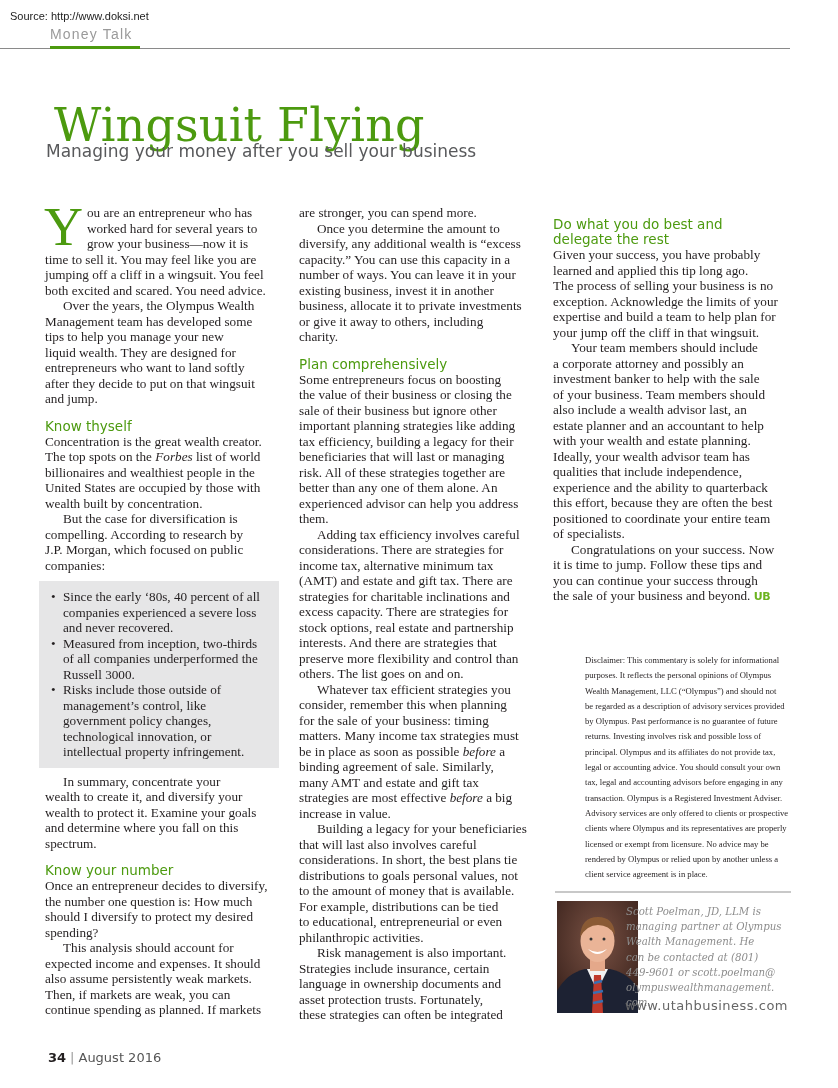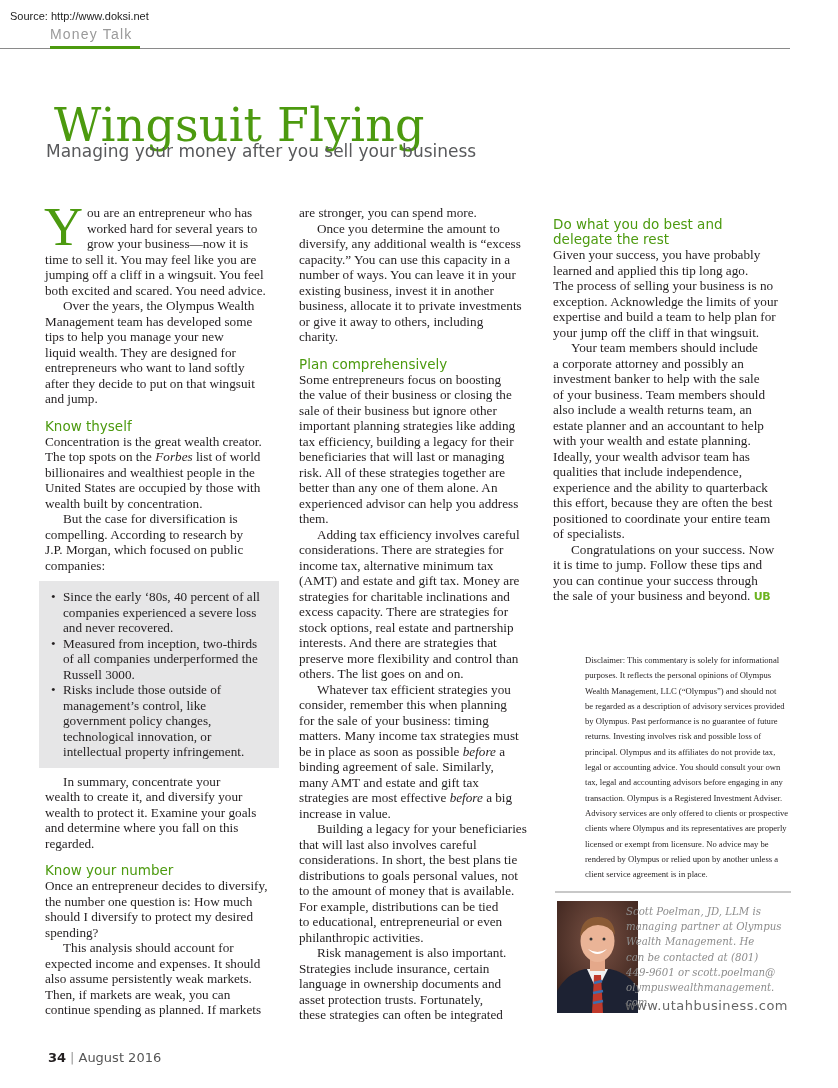"also include a wealth returns" span.ln { text: returns team -> advisor last }
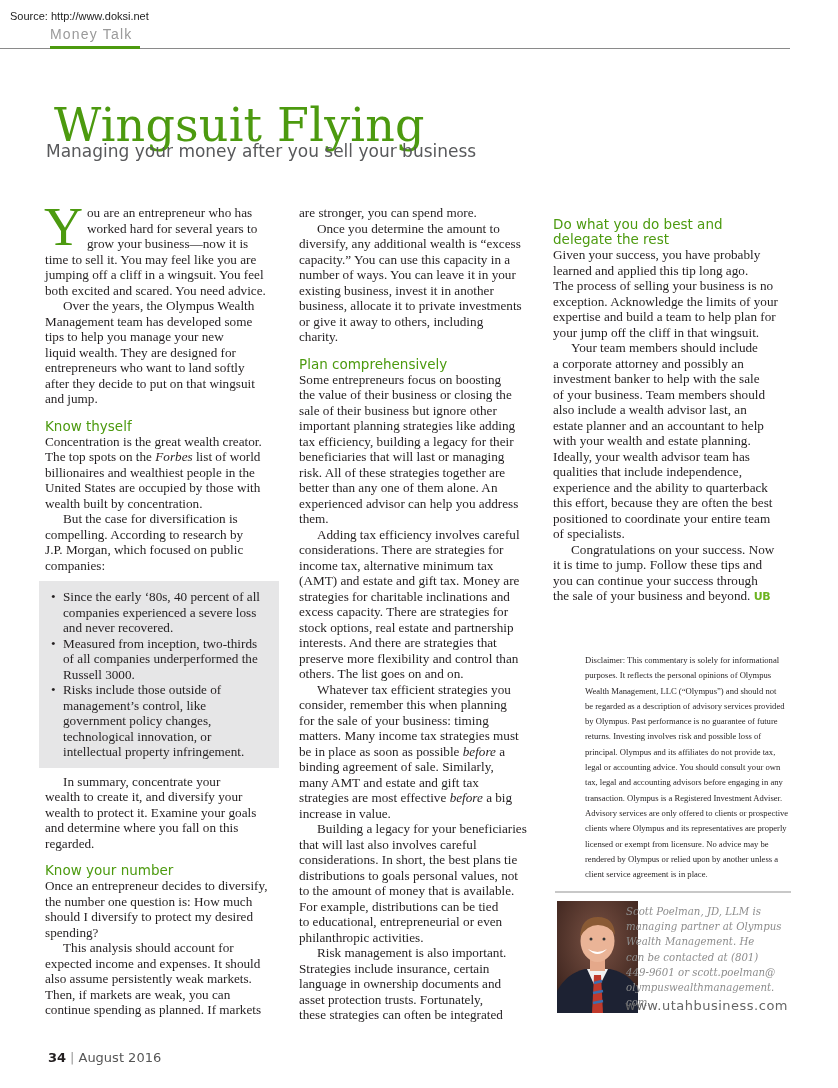"(AMT) and estate and gift" span.ln { text: Money -> There }
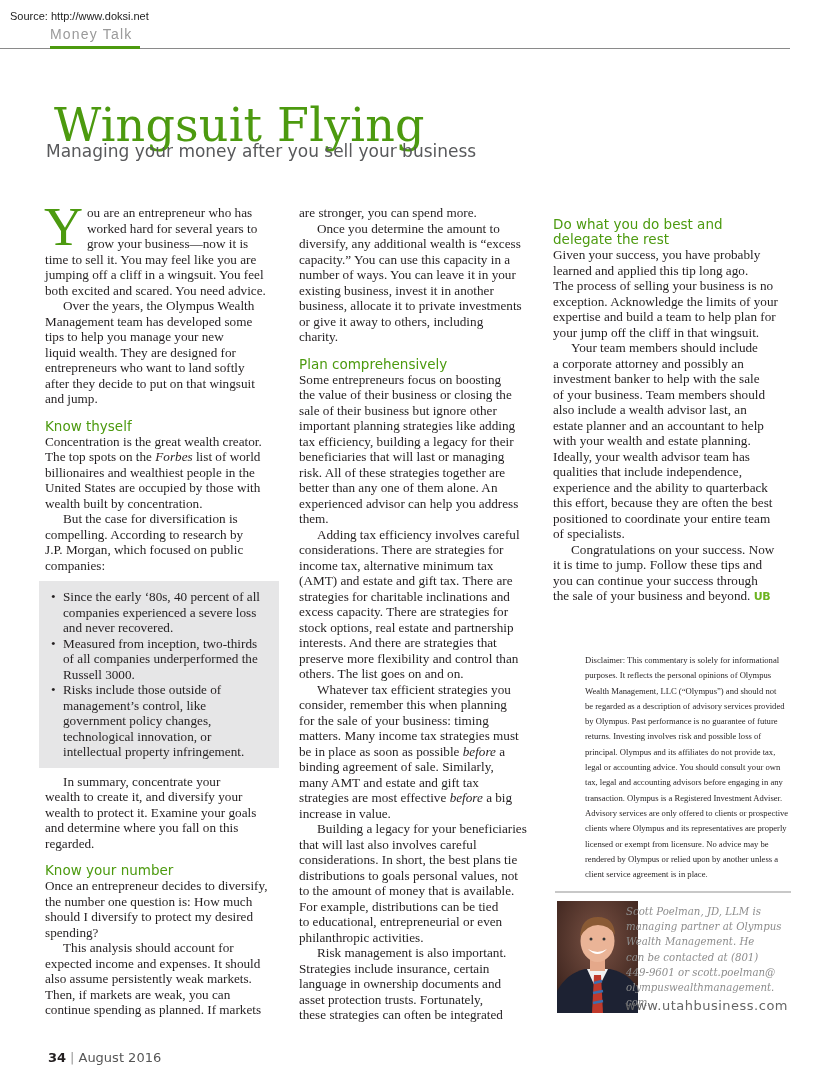"regarded." span.ln { text: regarded -> spectrum }
